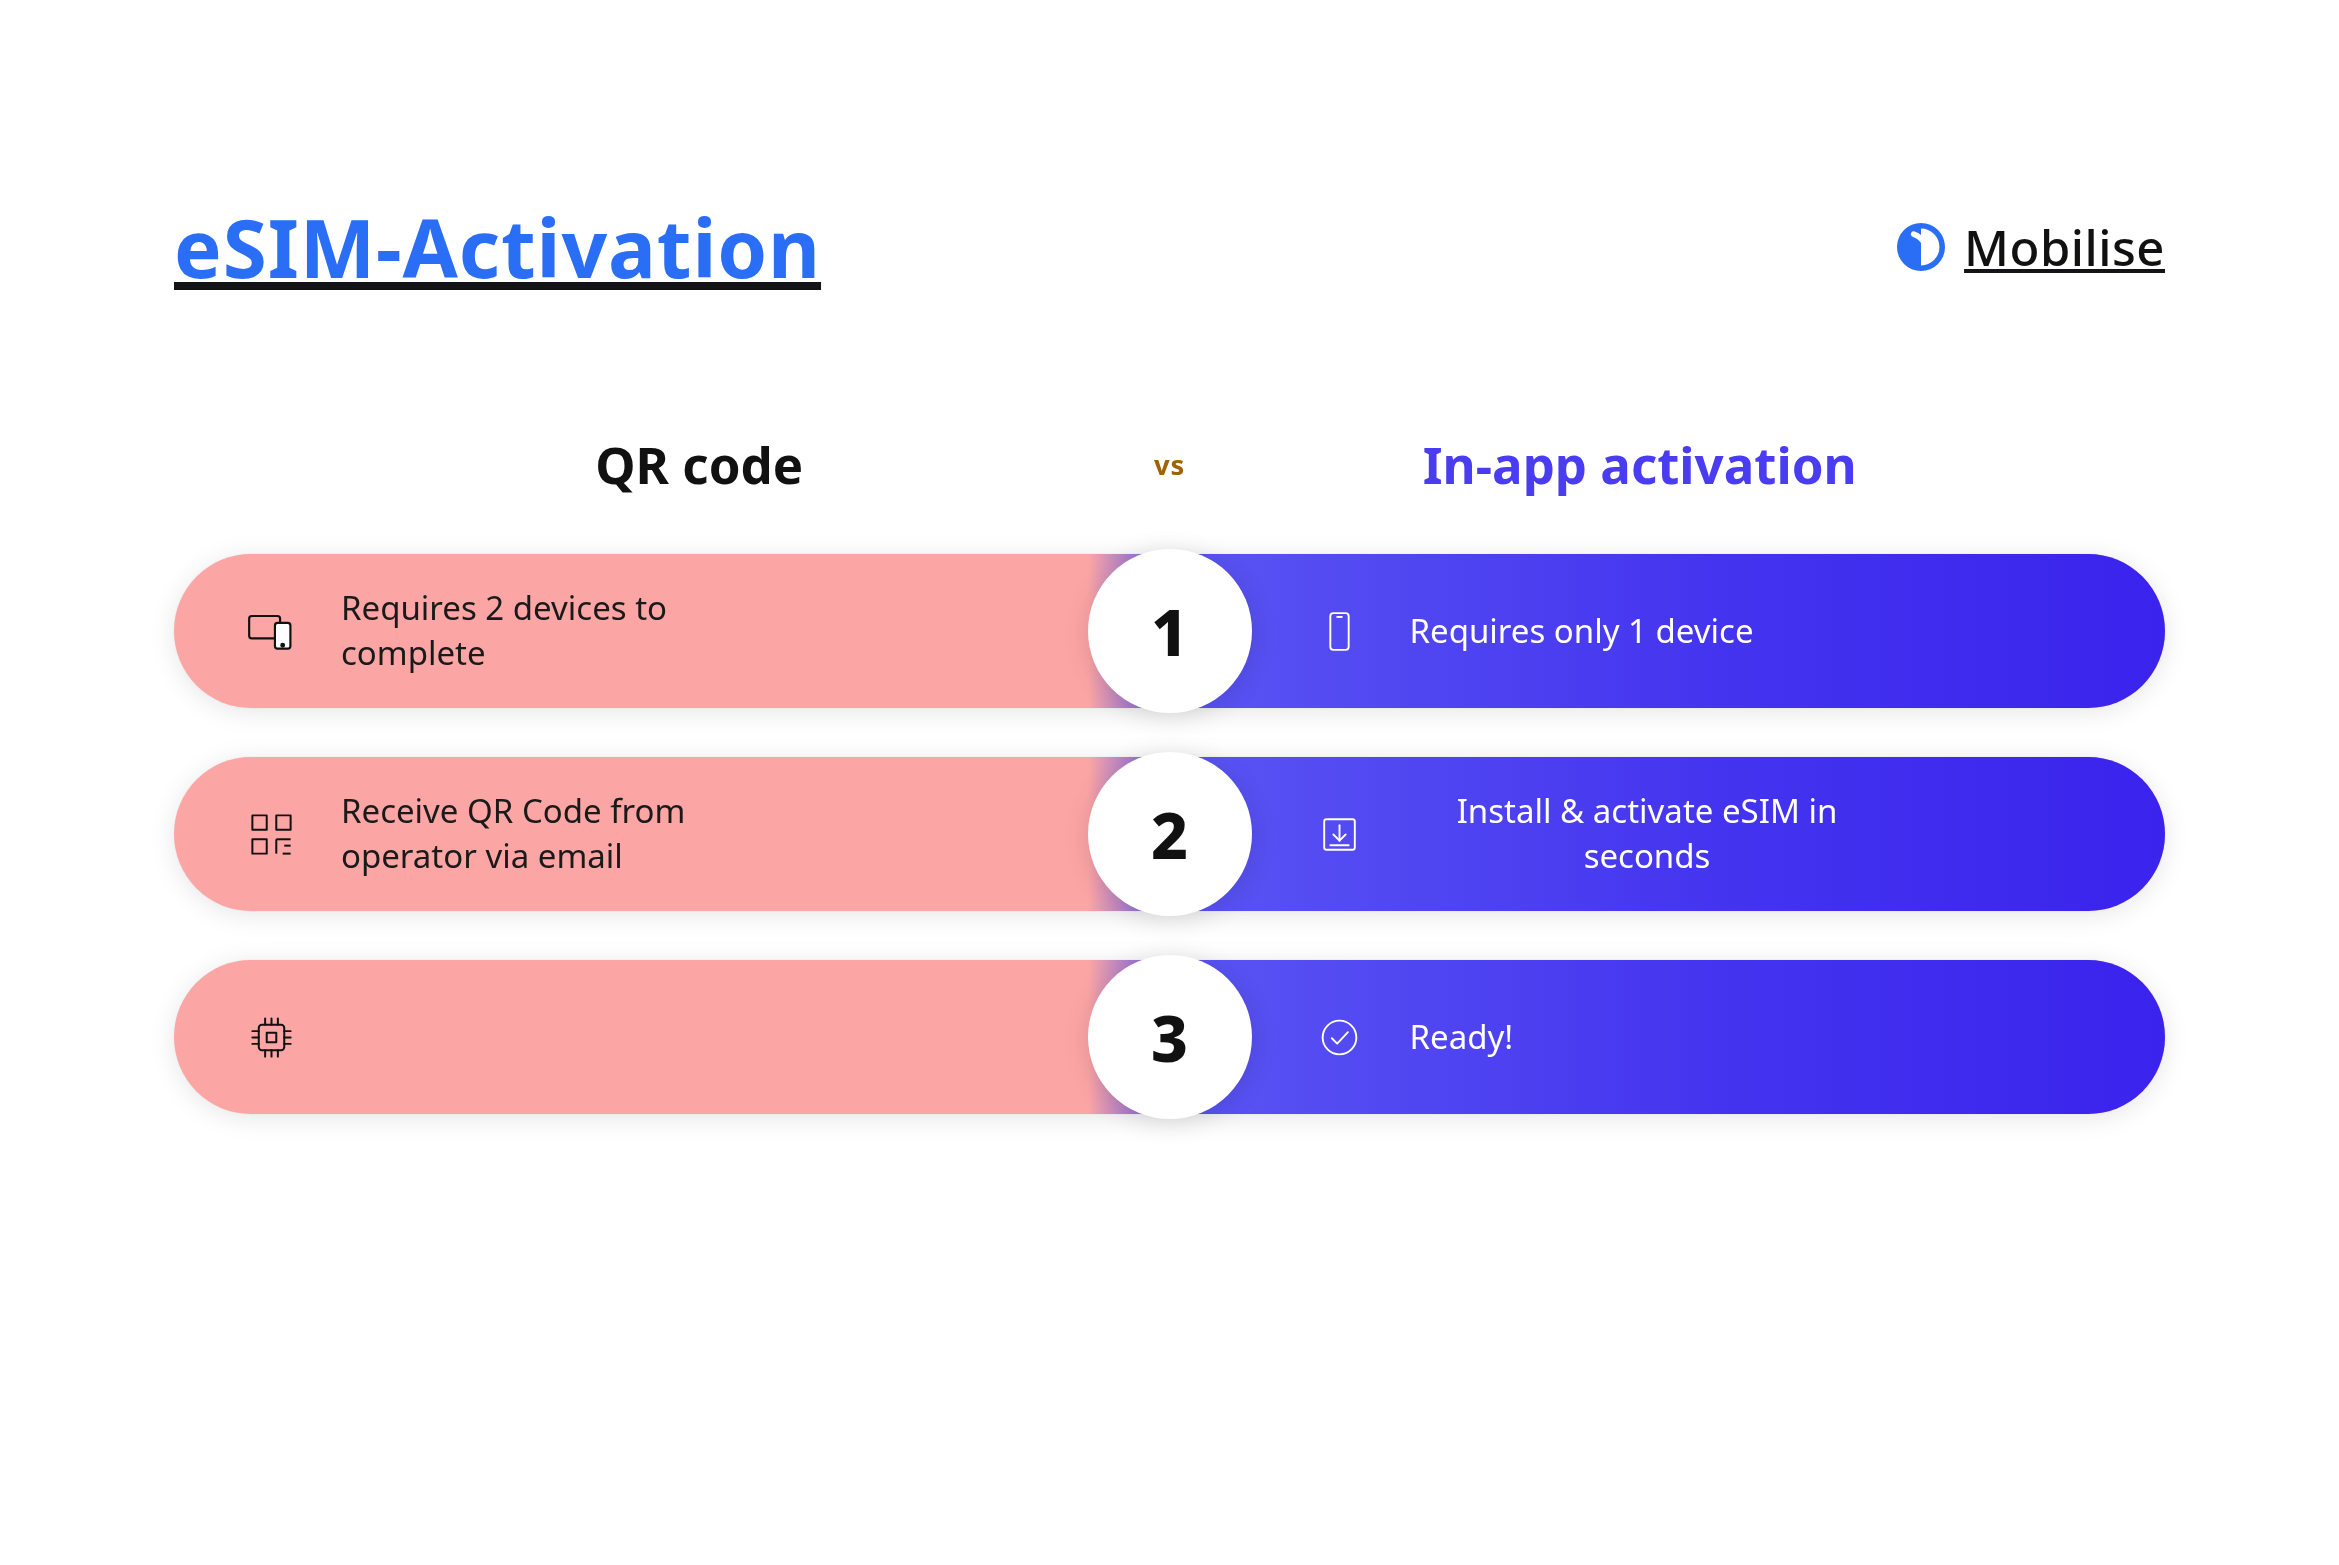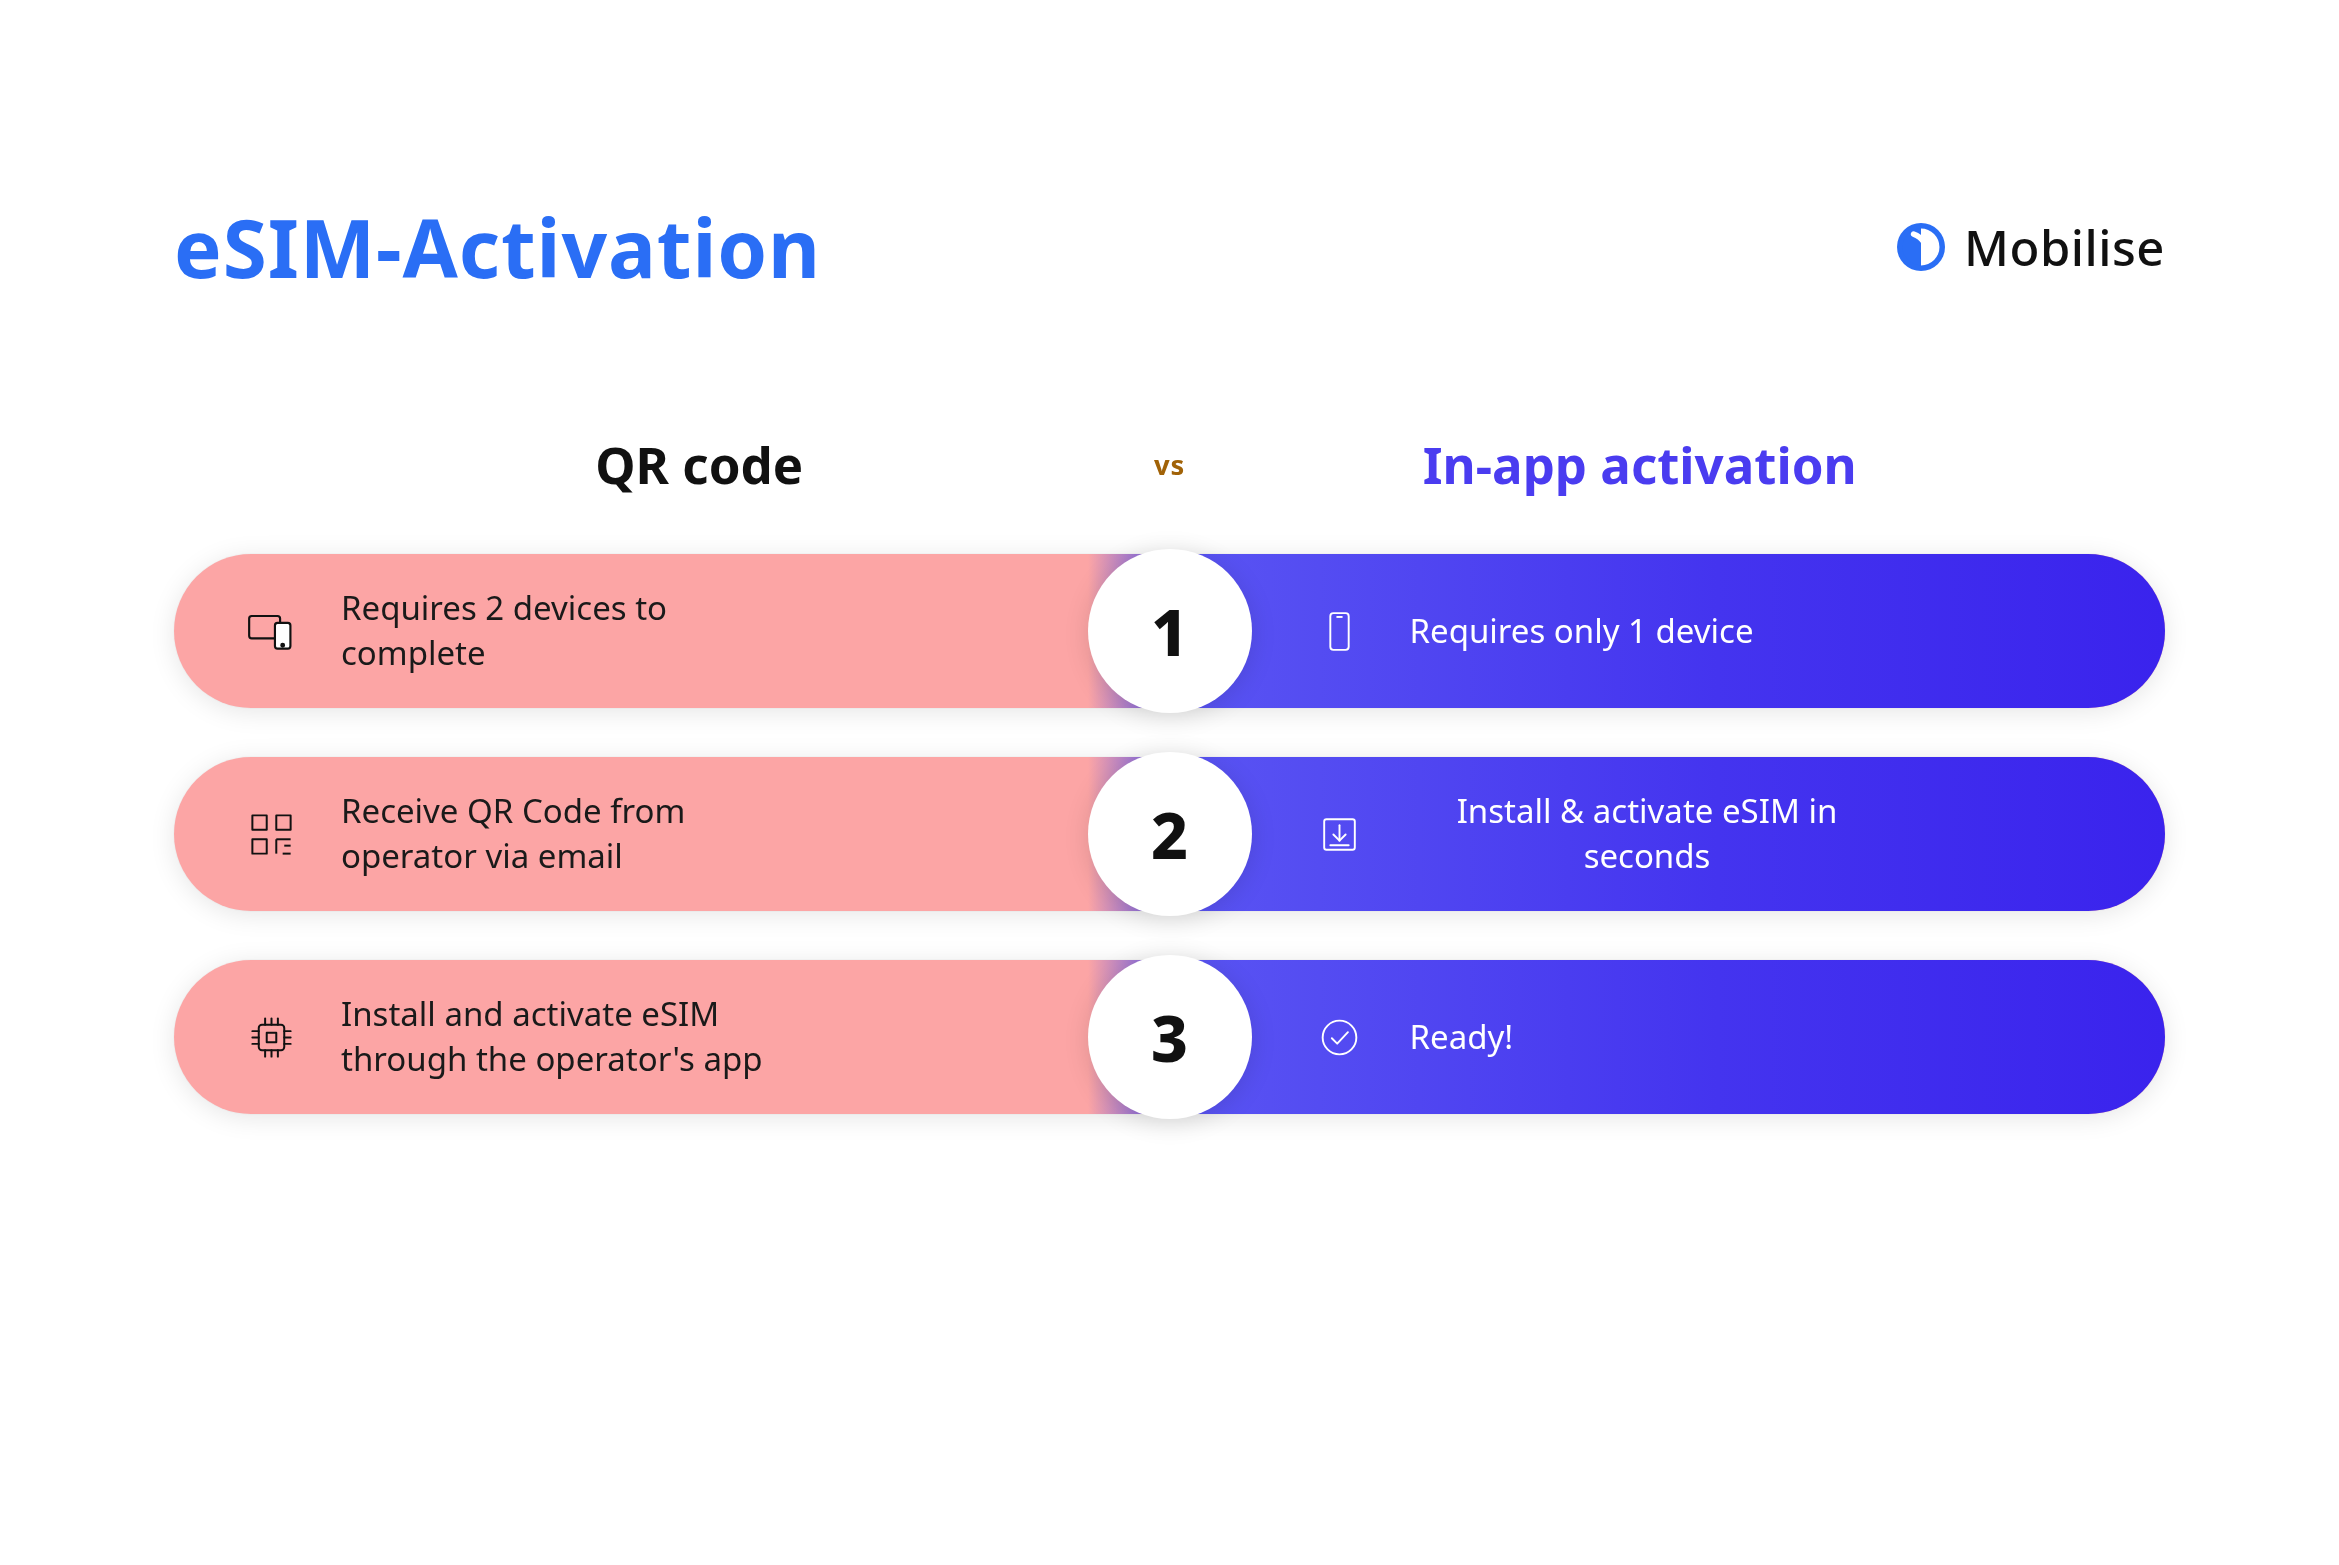"eSIM-Activation" .header { text-decoration: none -> underline }
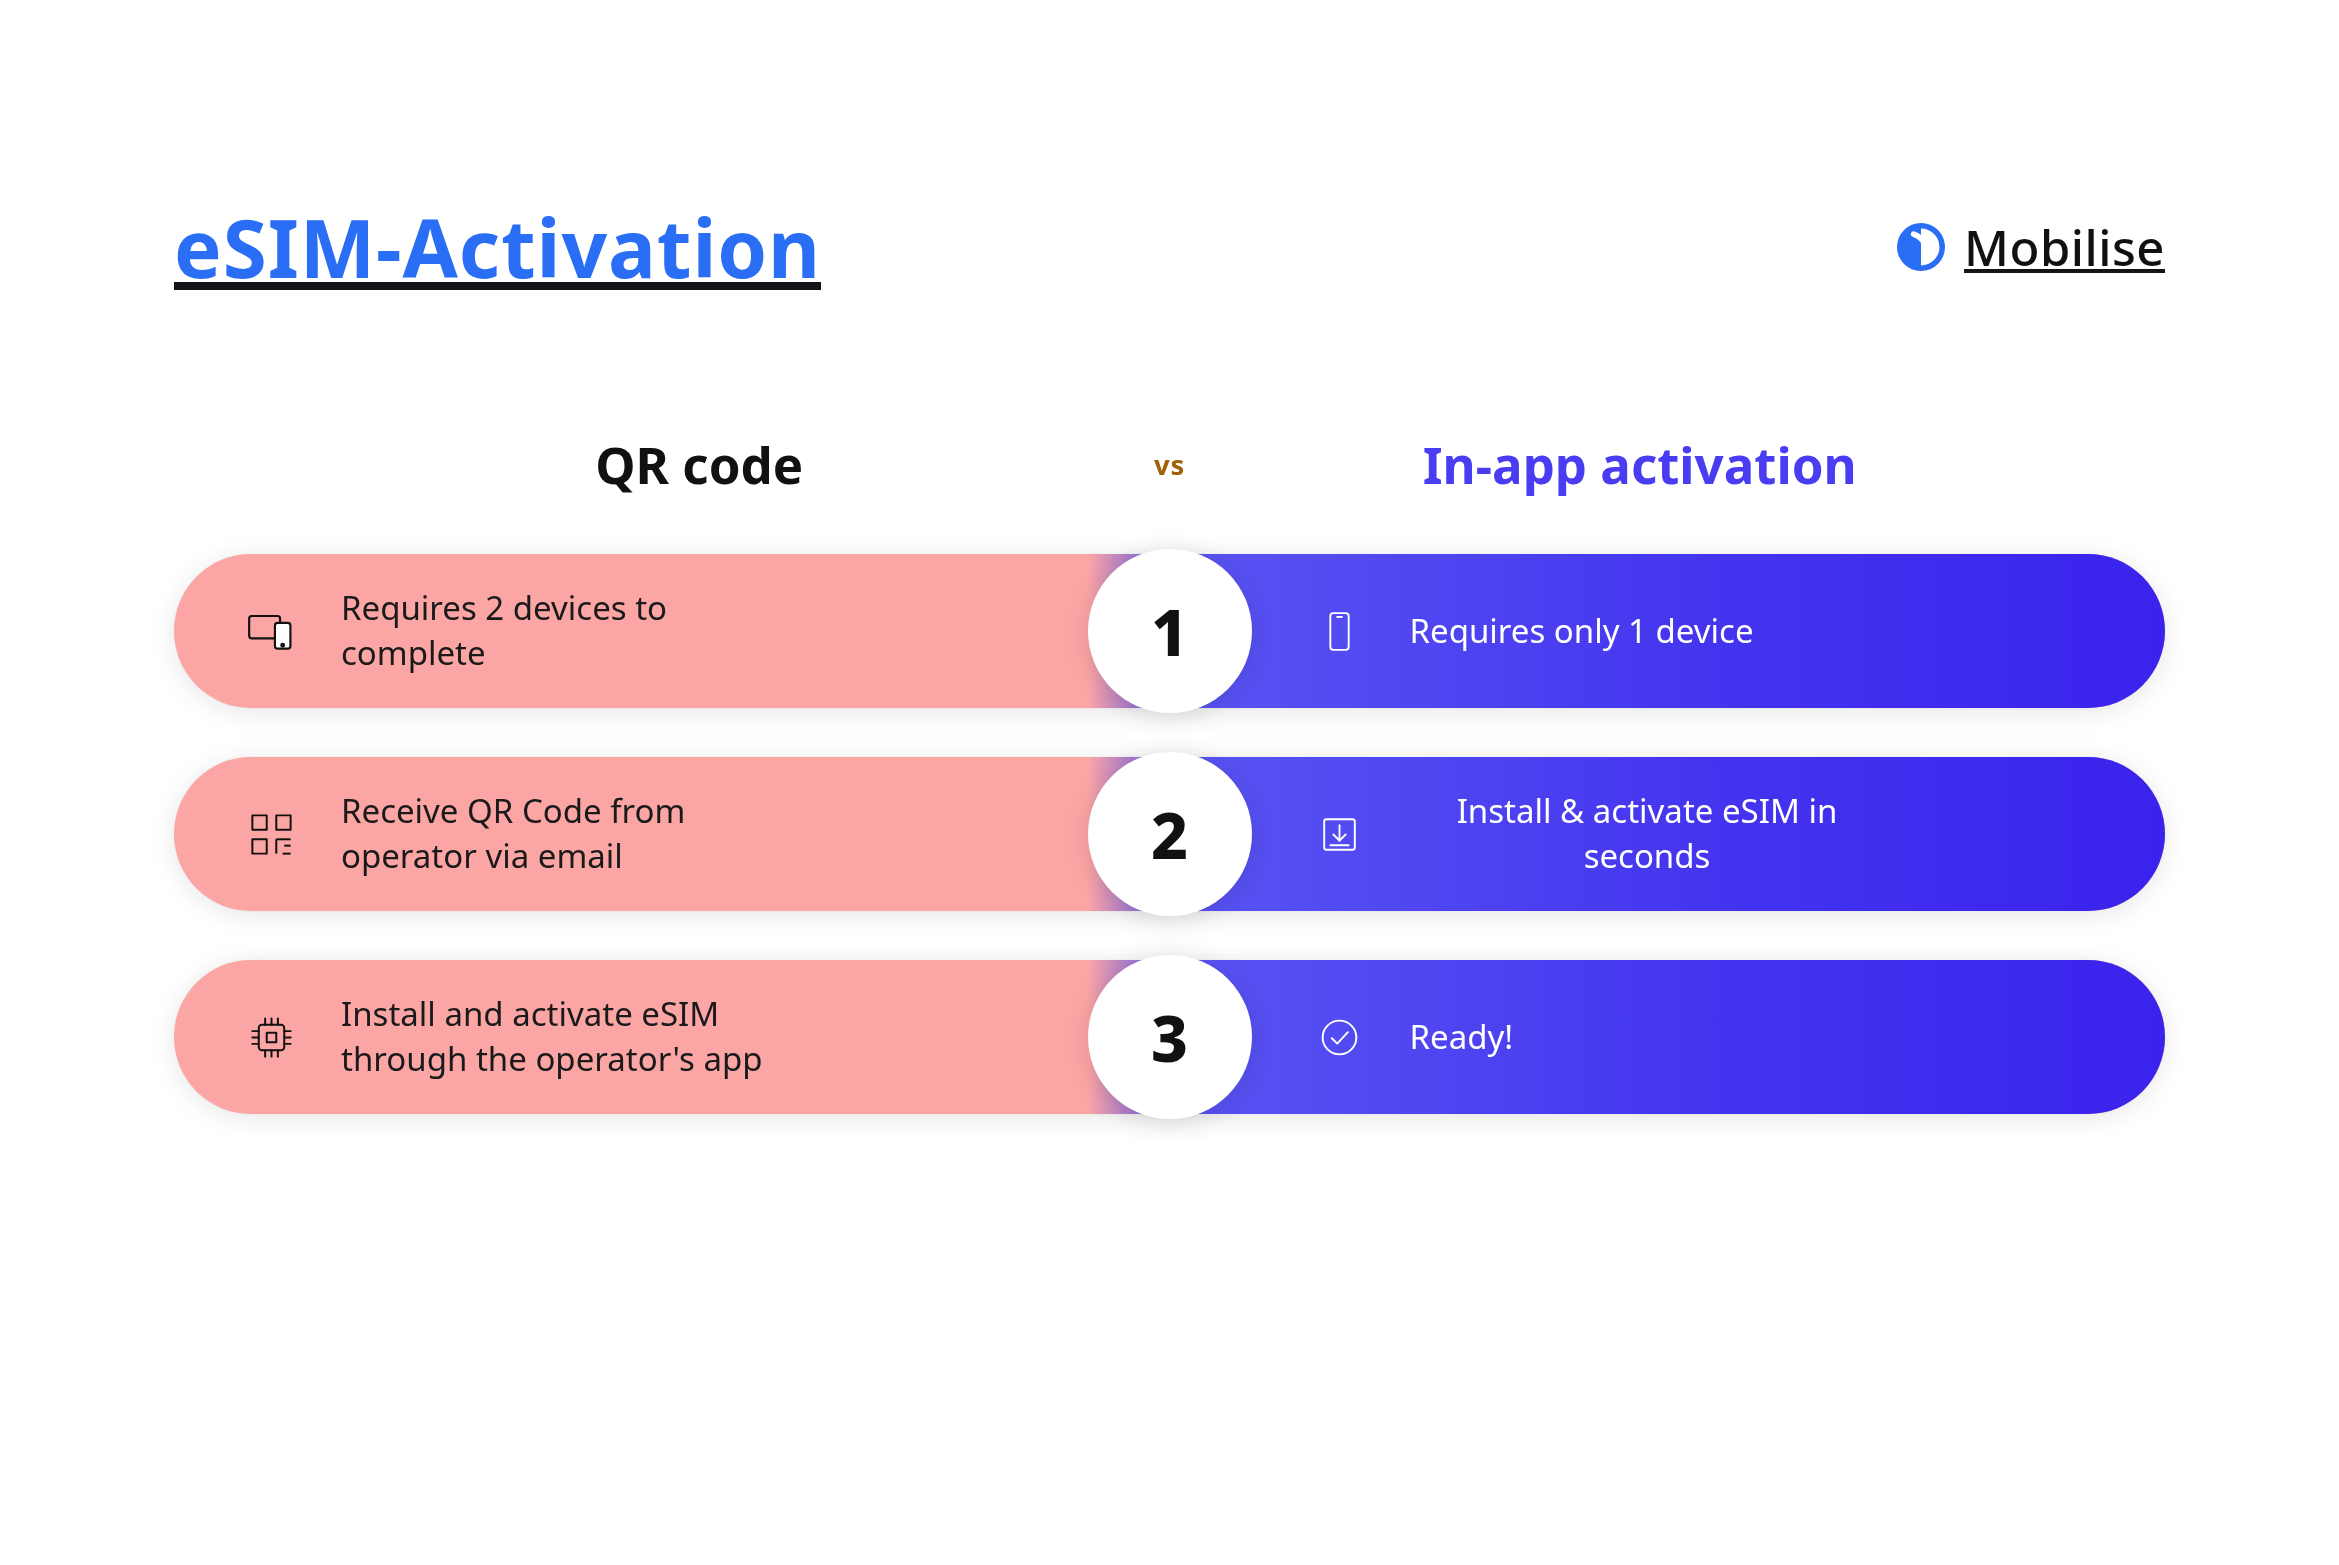"Install and activate eSIM through" div.text { html: <div>Install and activate eSIM through the operator's app</div> -> none }
